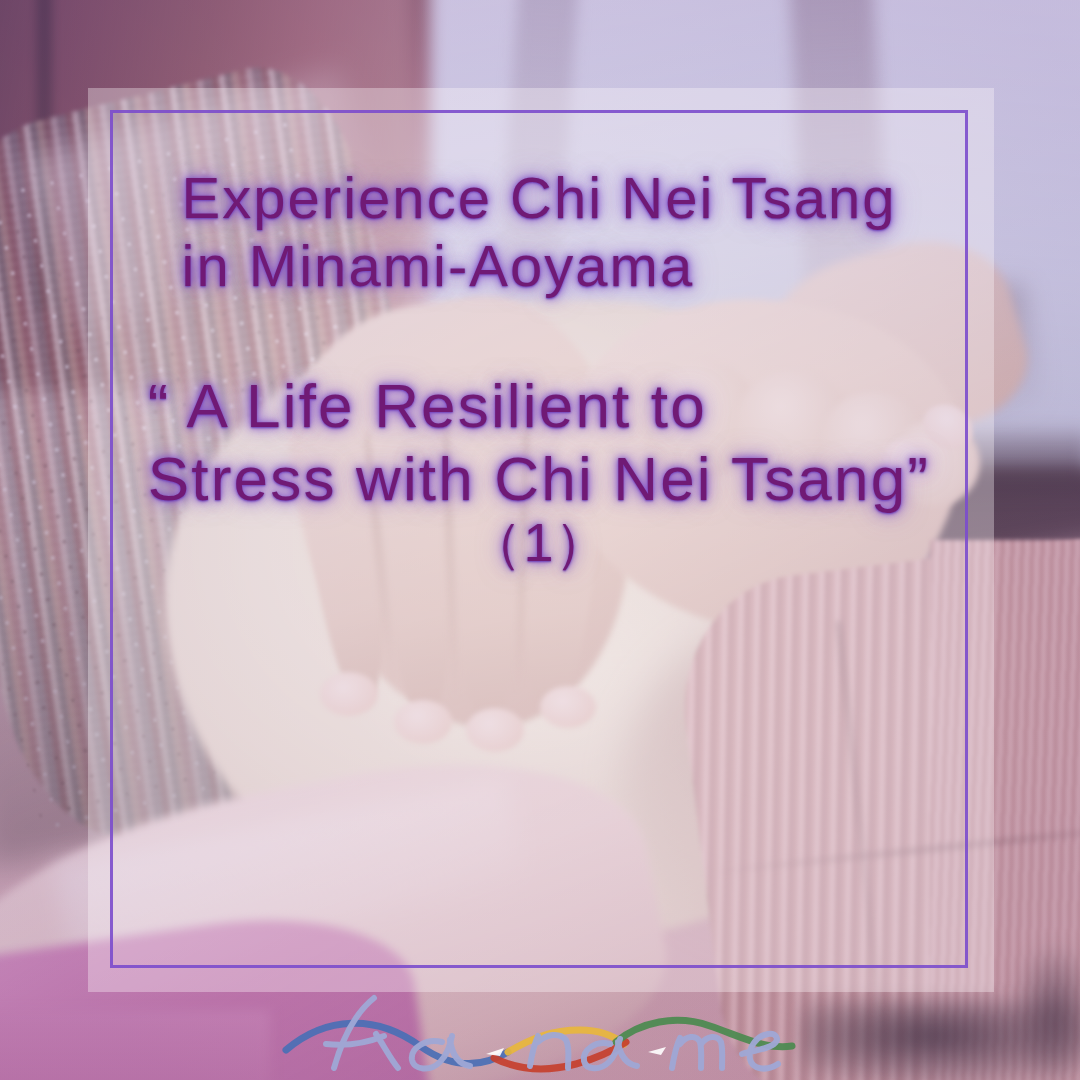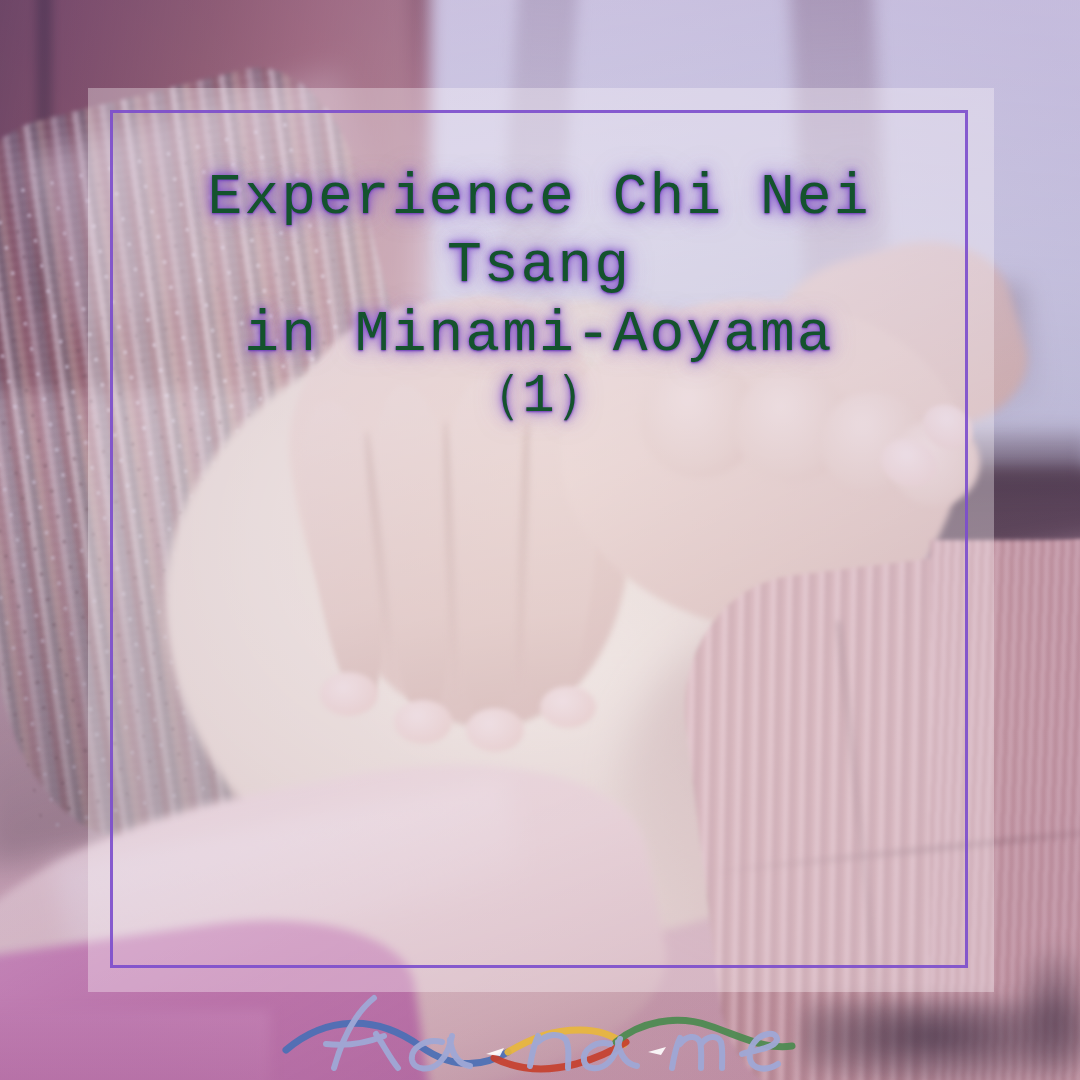"Experience Chi Nei Tsang" .poster-text { color: #14532d -> #701a75; font-family: Liberation Mono, monospace -> Liberation Sans, sans-serif; text-align: center -> left }
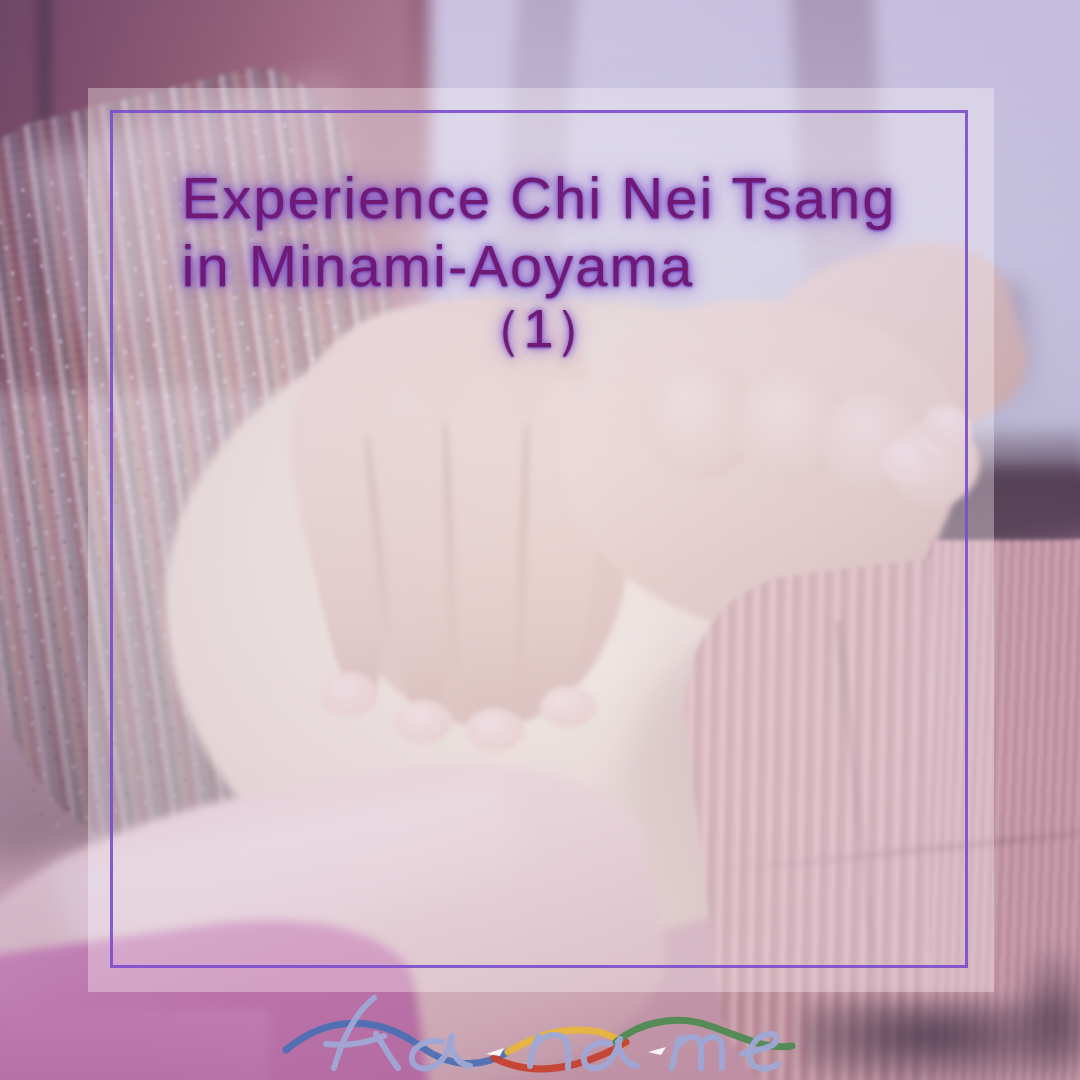"“ A Life Resilient to" div.poster-text { html: none -> <div>“ A Life Resilient to Stress with Chi Nei Tsang”</div> }
